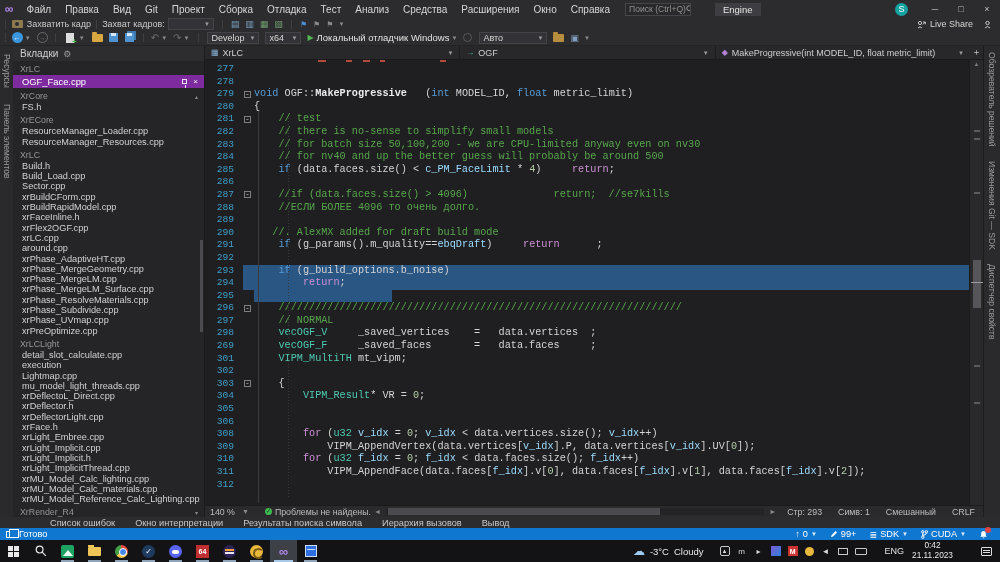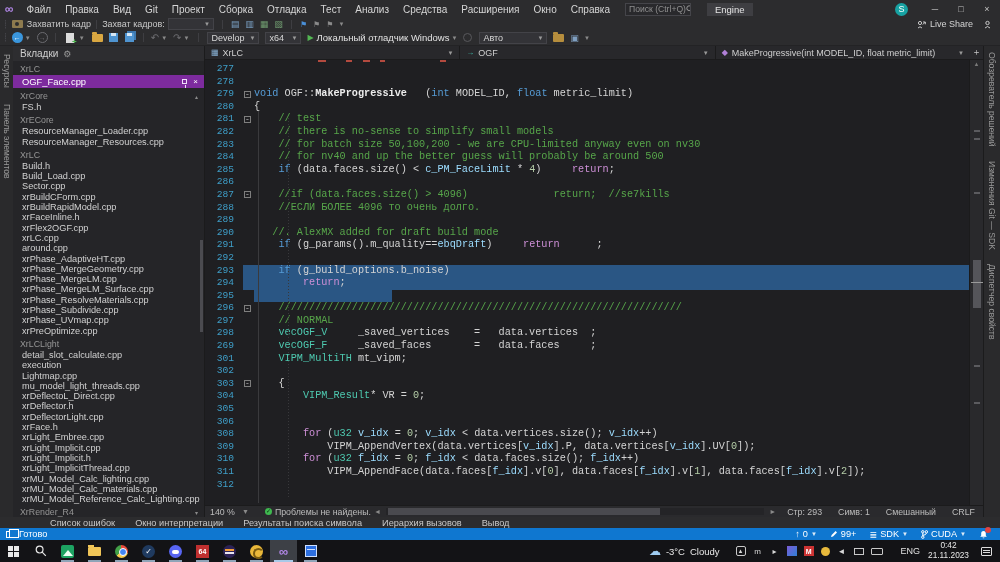"Engine" #enginechip { margin-left: 16px -> 24px }
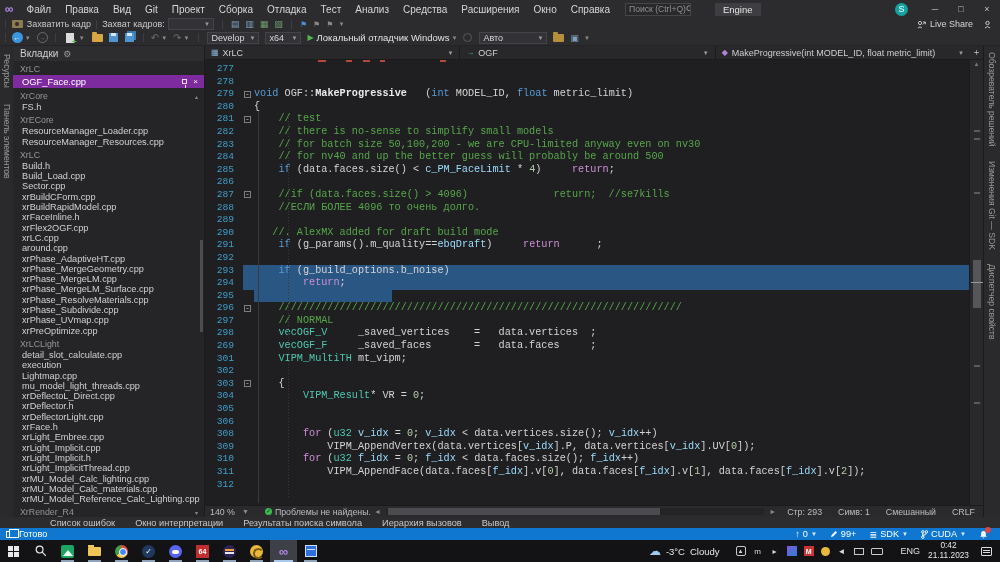"0:42" #clock { margin-right: 12px -> 28px }
